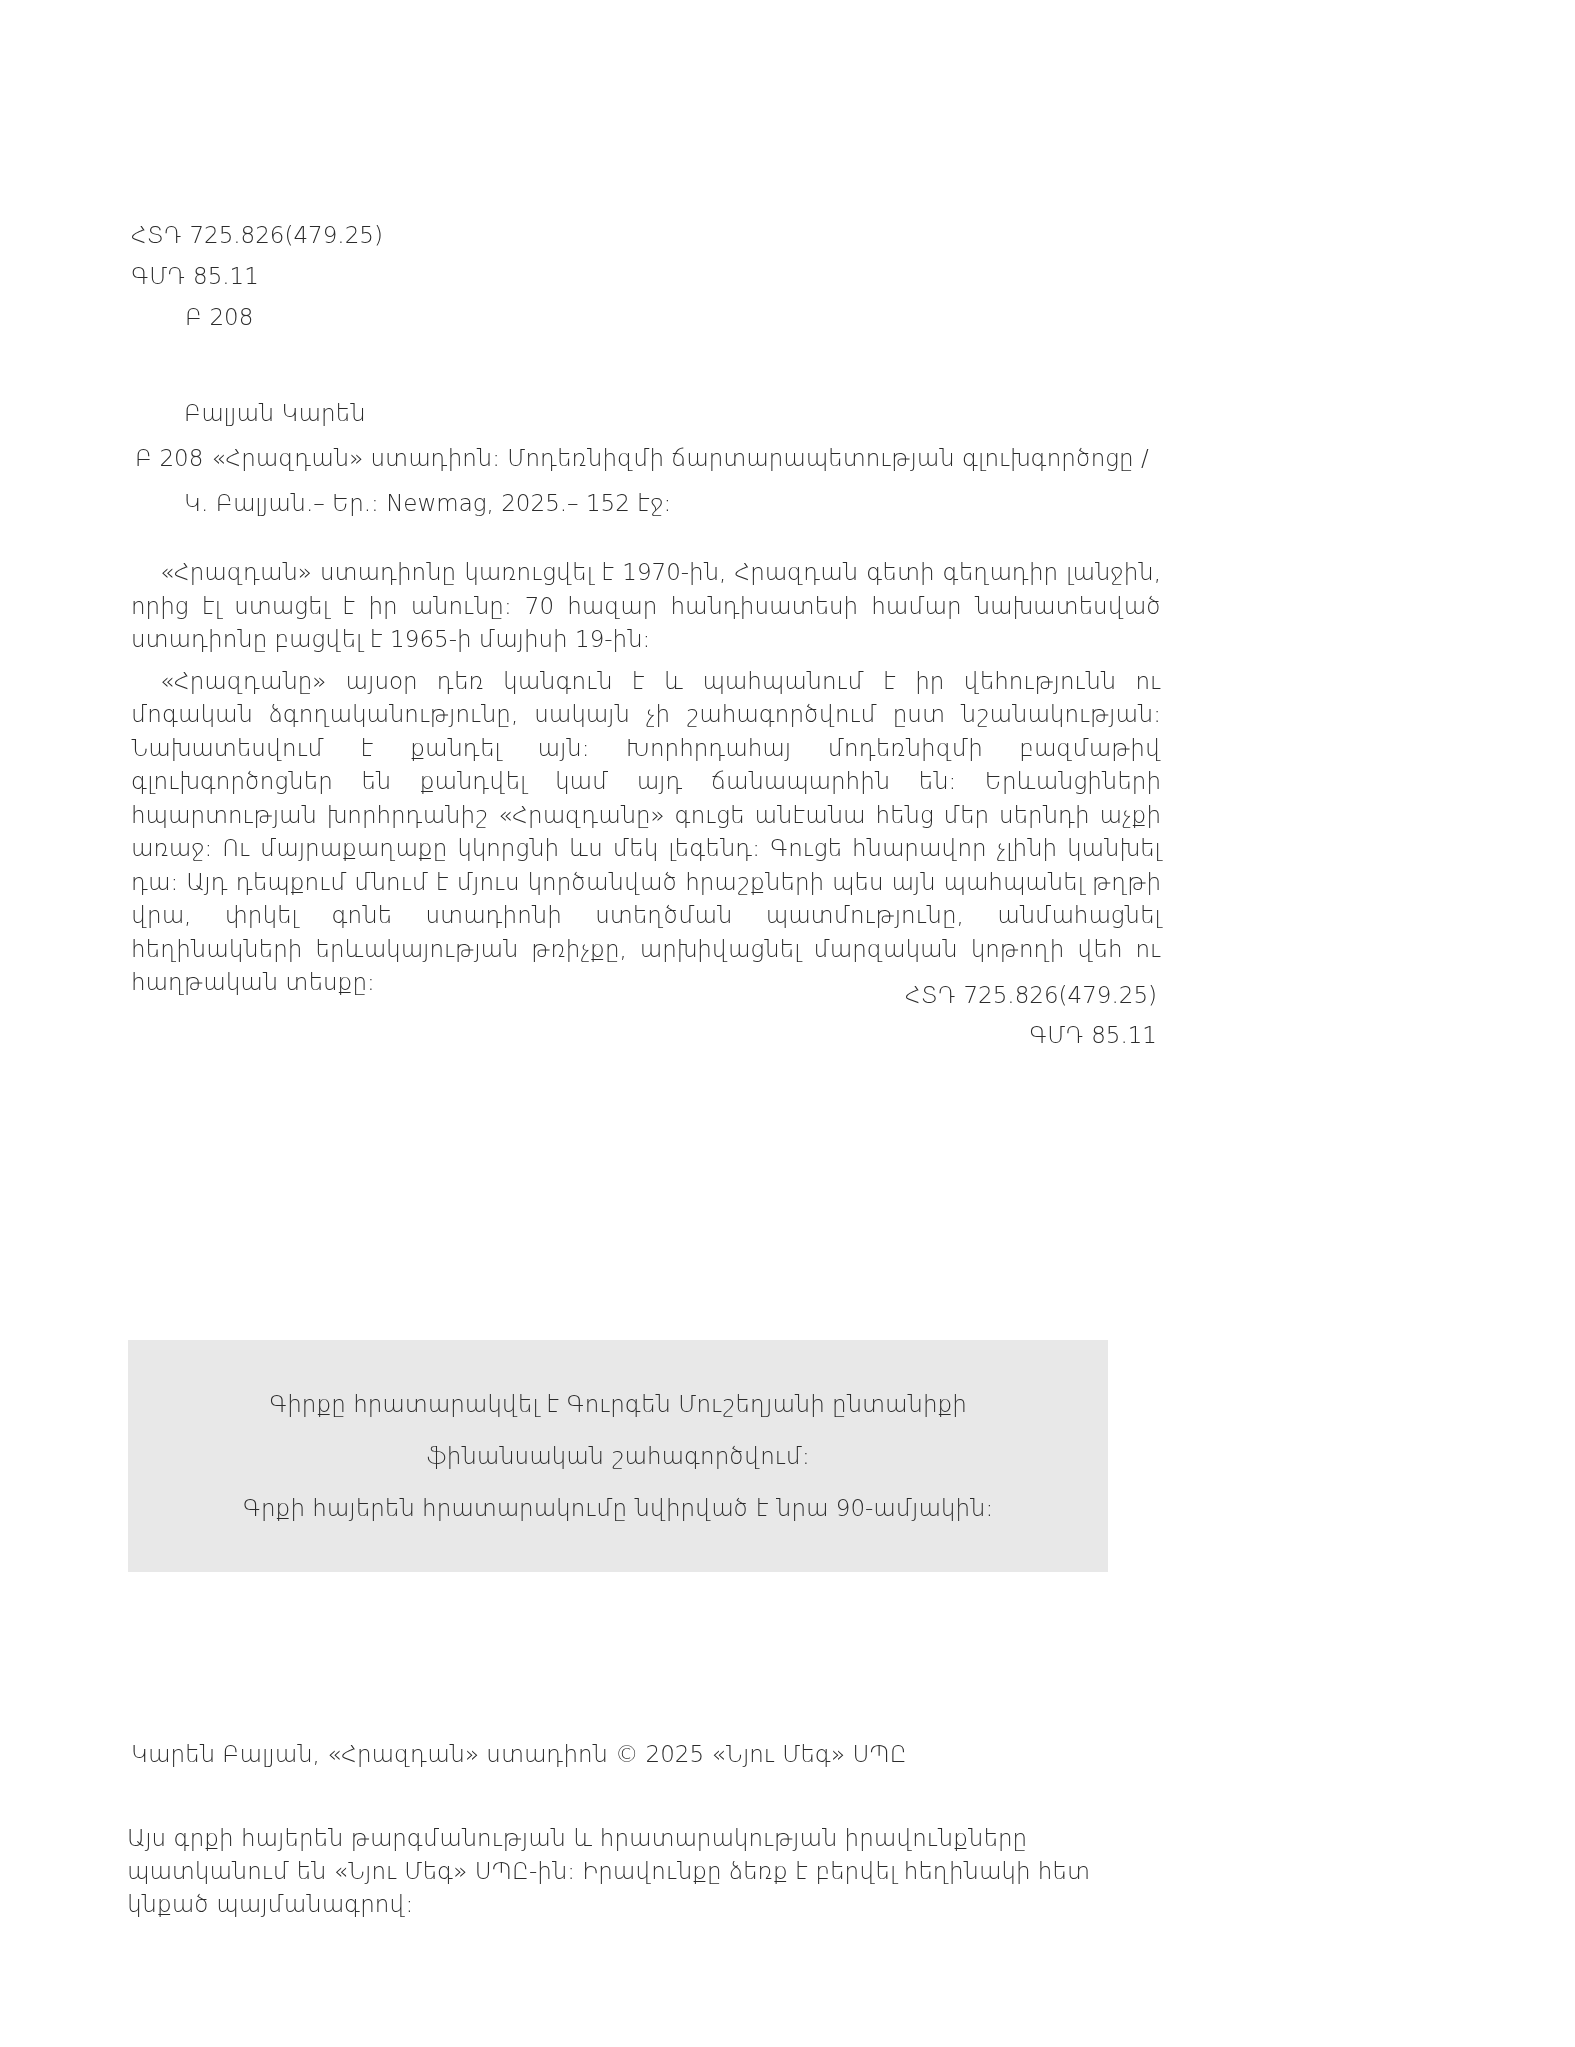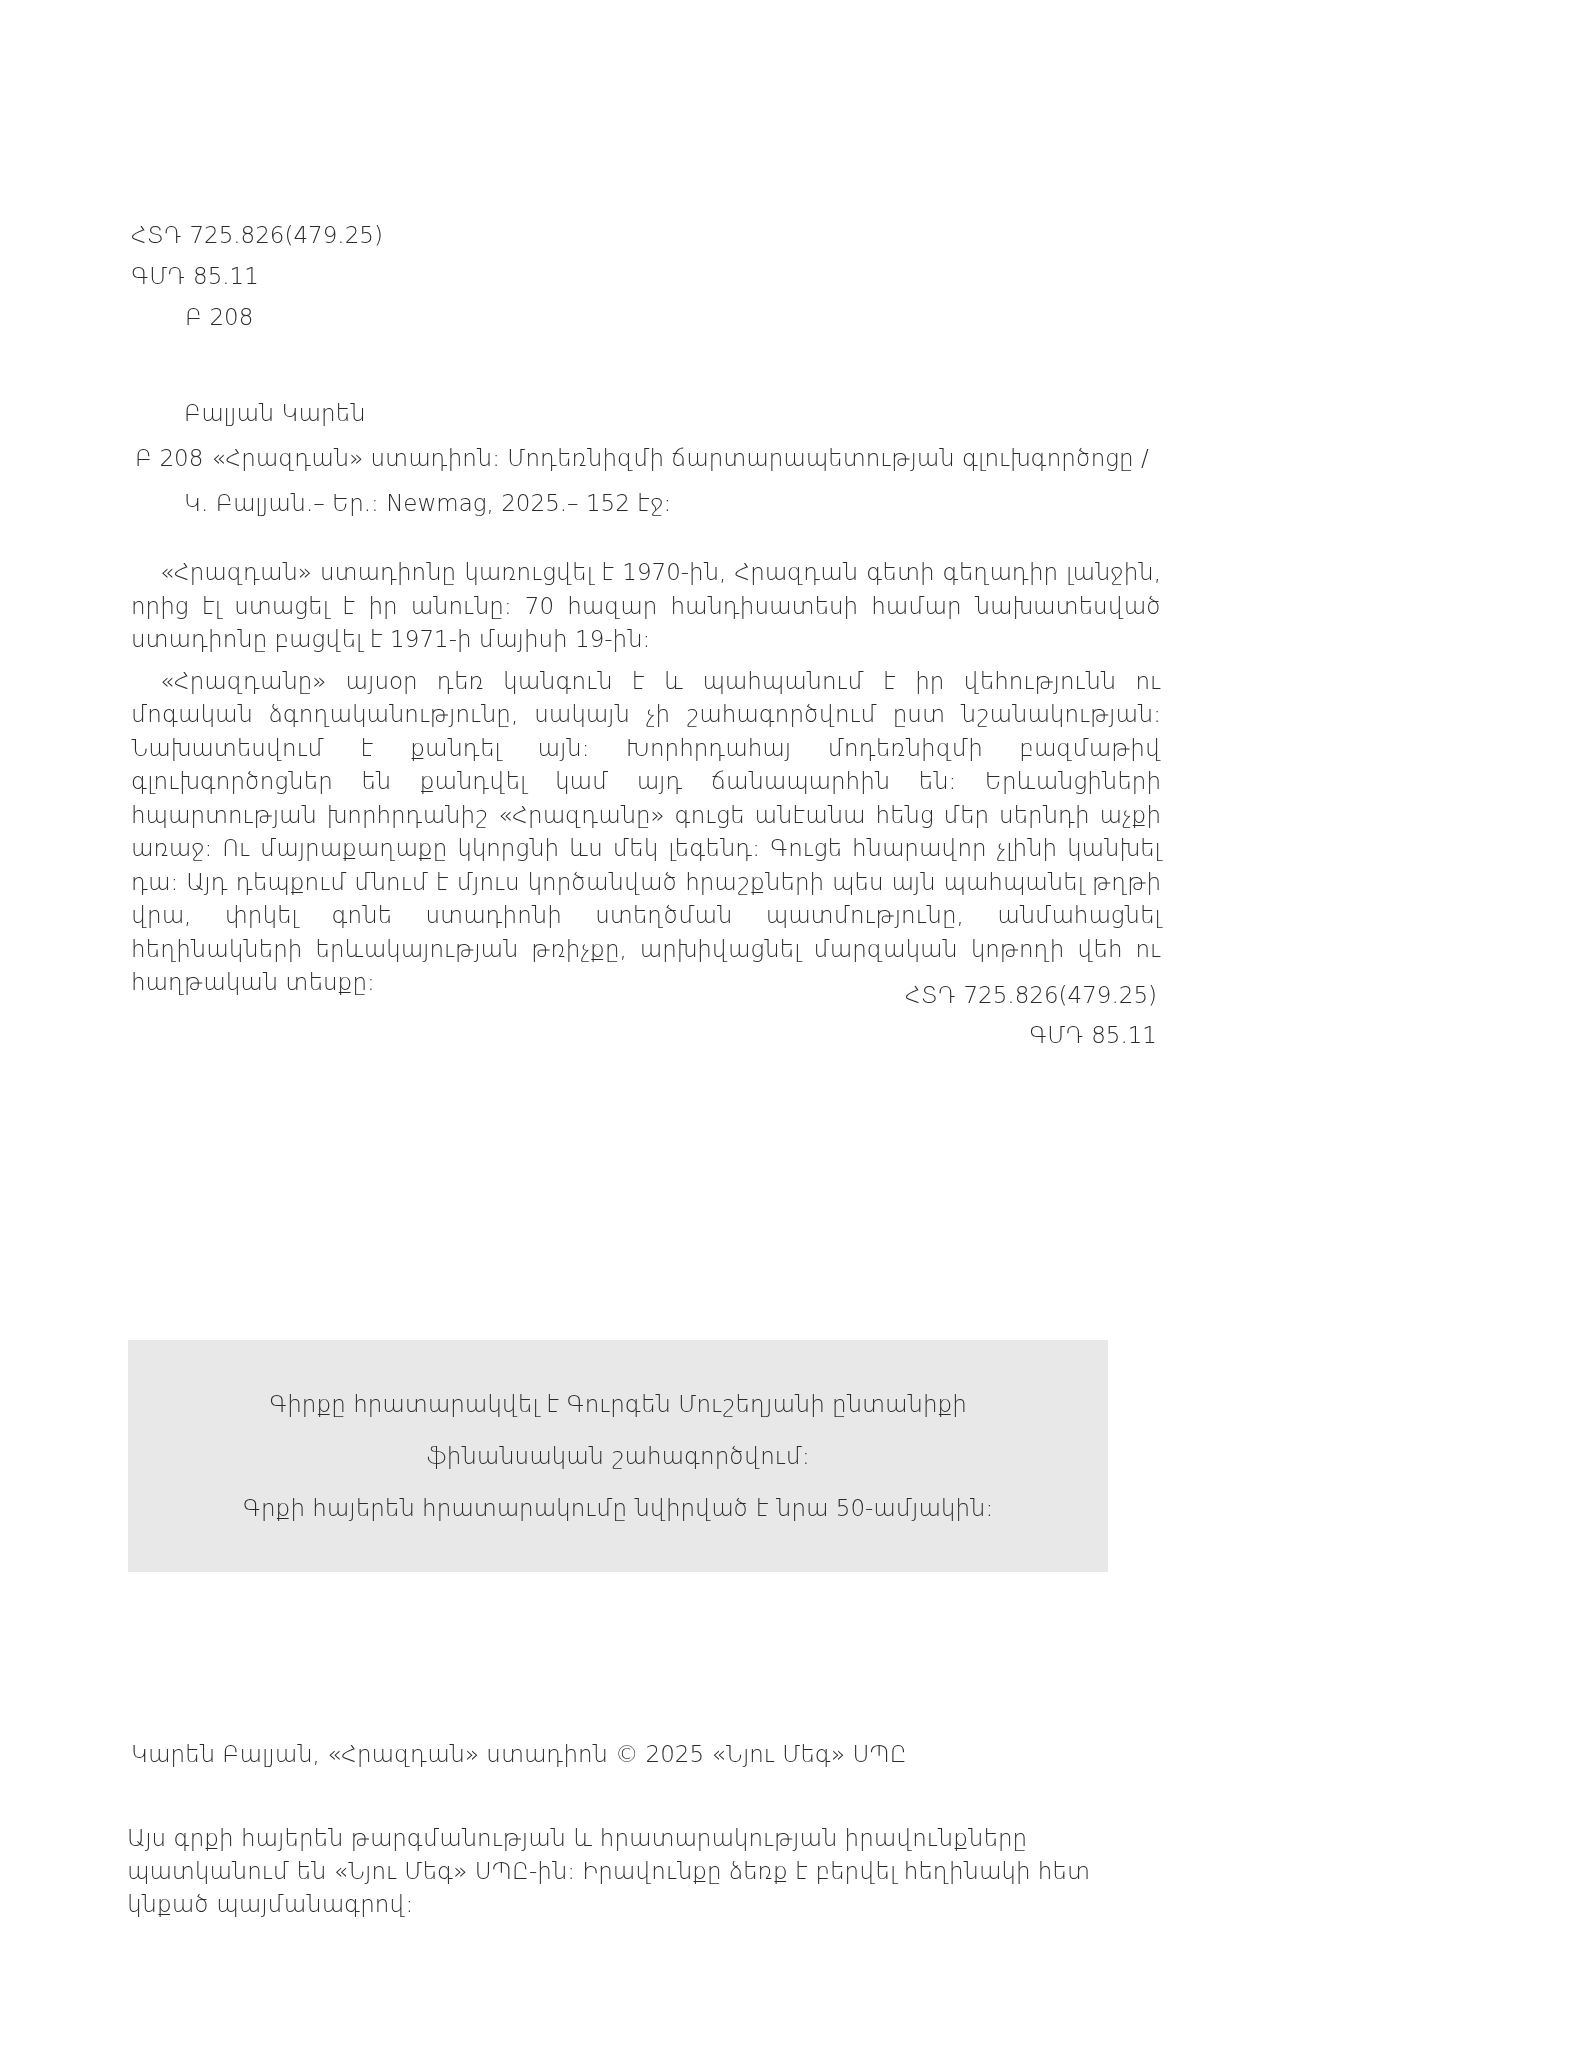"«Հրազդան» ստադիոնը կառուցվել է 1970-ին," p.indent { text: 1971-ի -> 1965-ի }
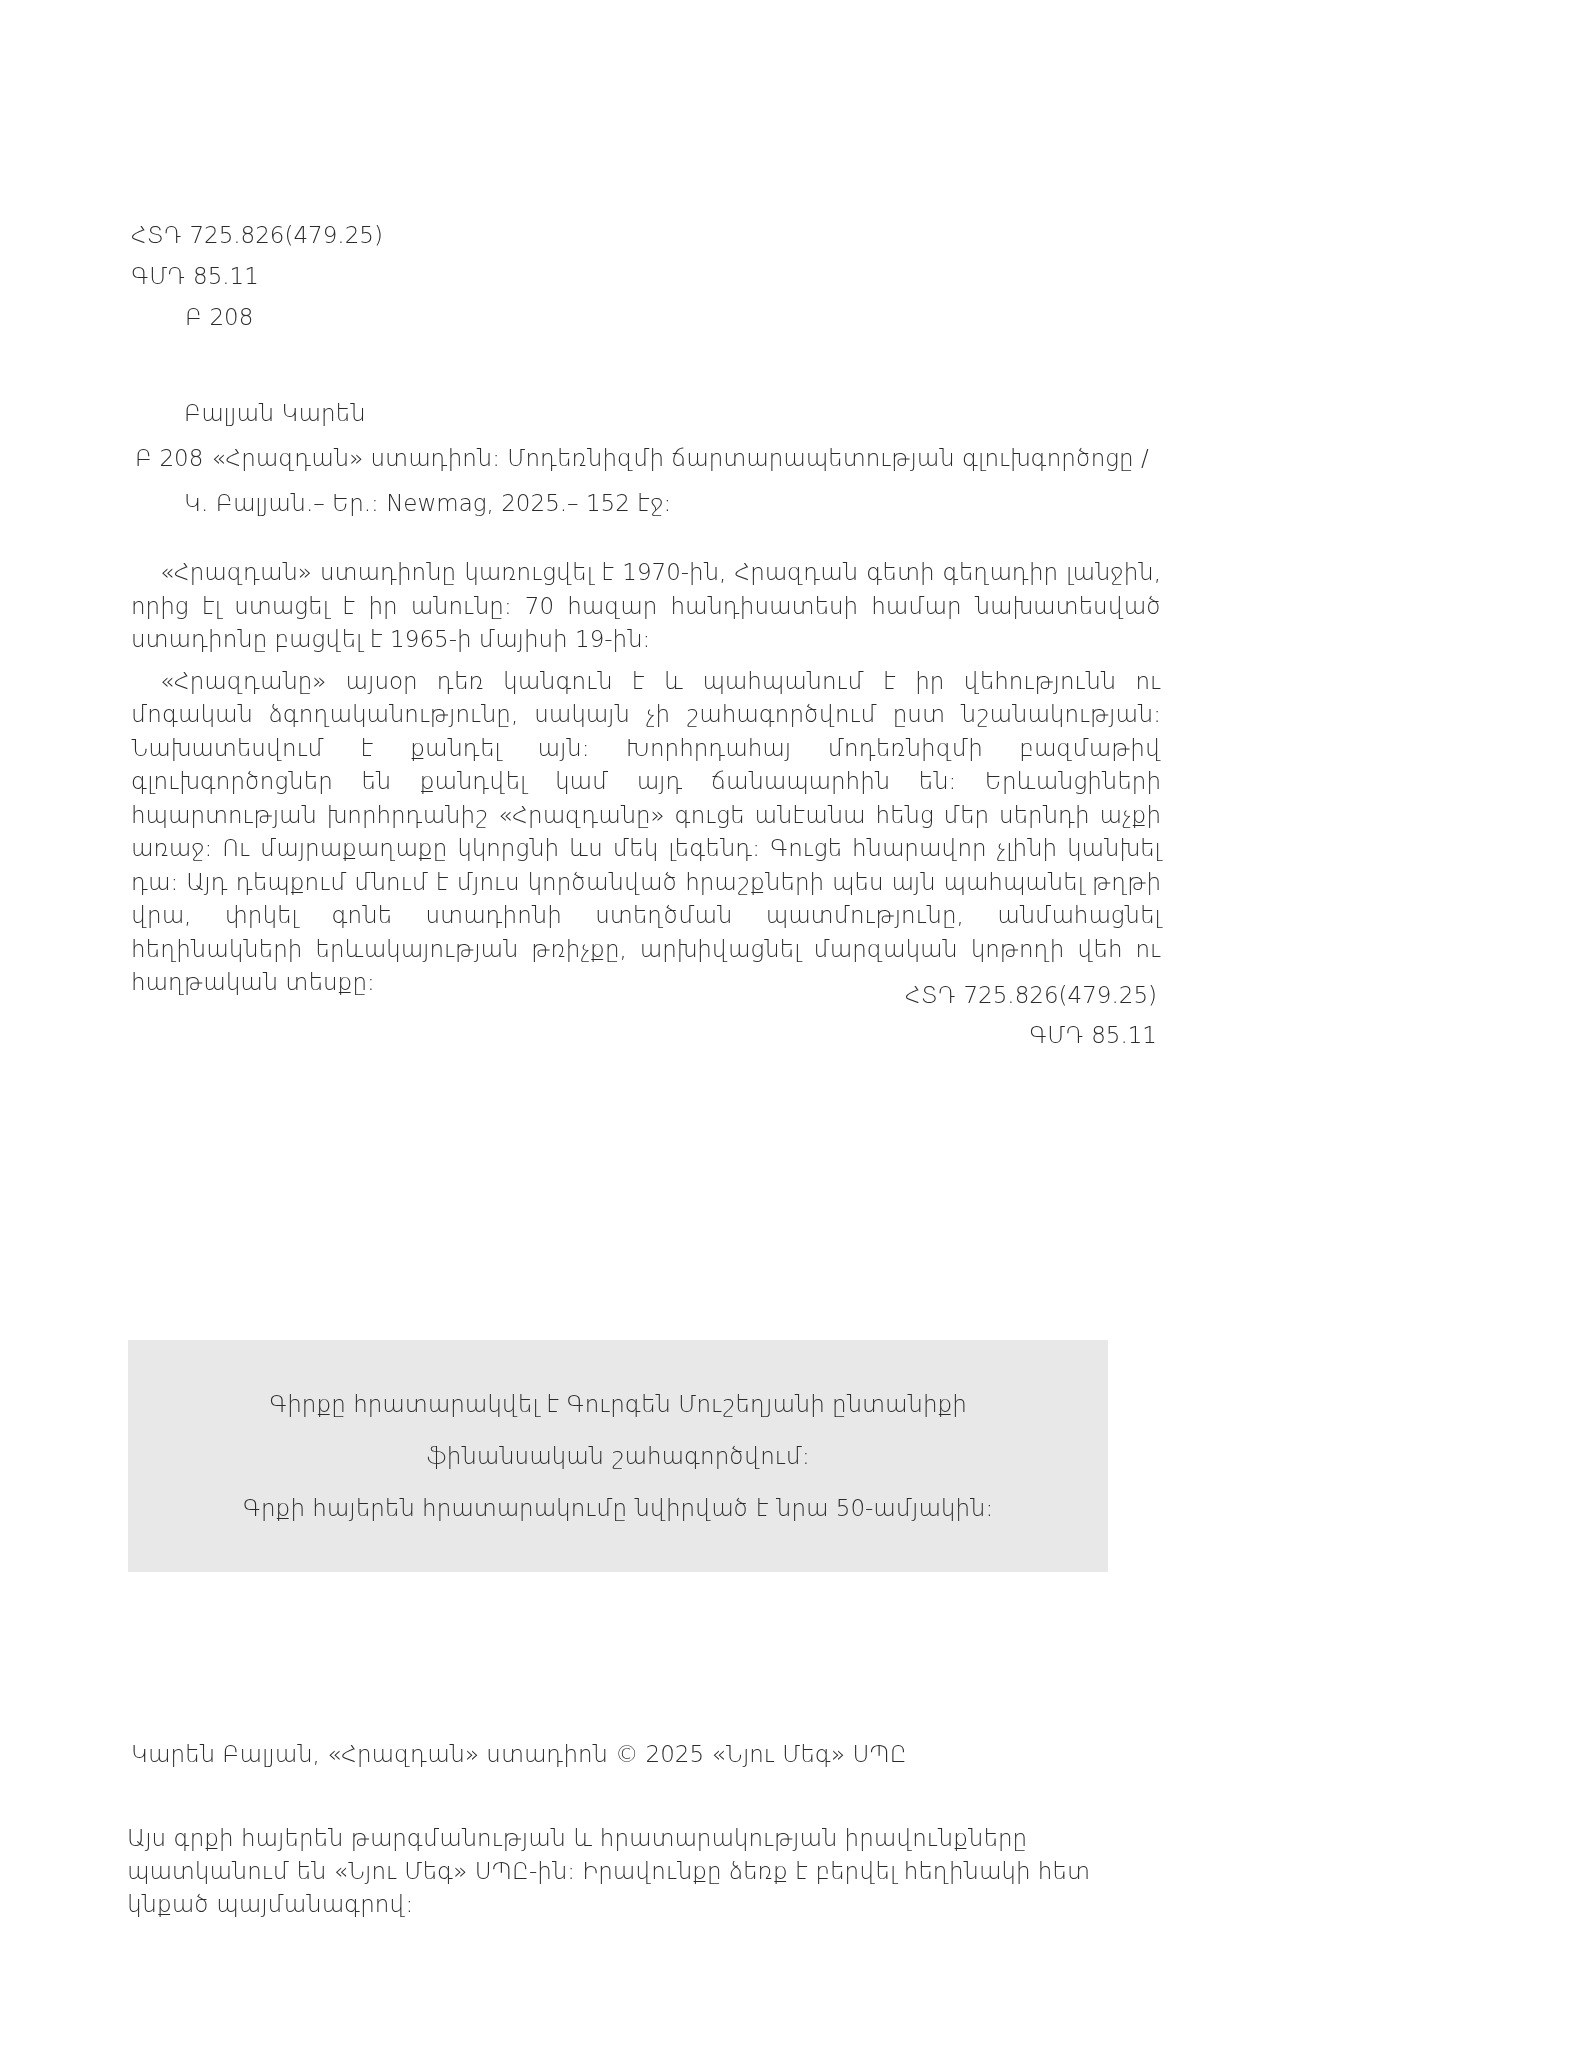"Գրքի հայերեն հրատարակումը նվիրված է" div { text: 50-ամյակին -> 90-ամյակին }
